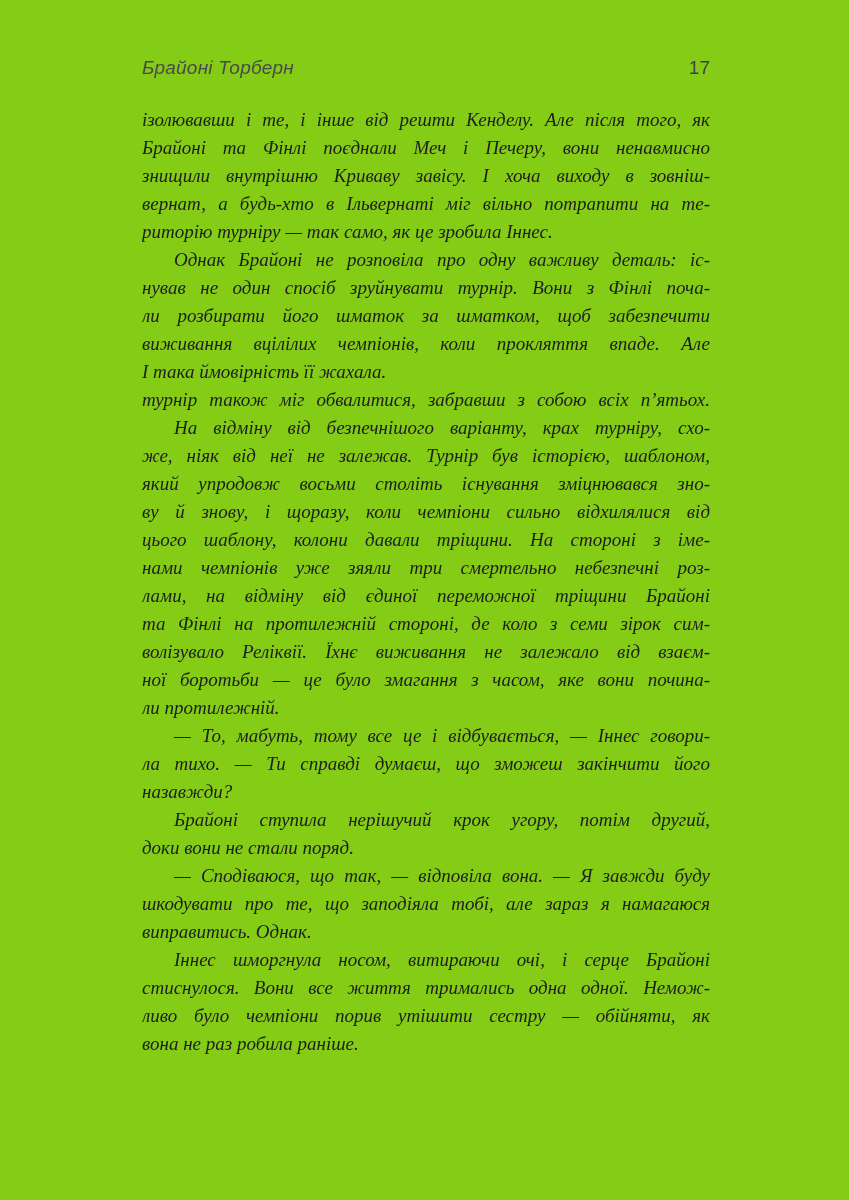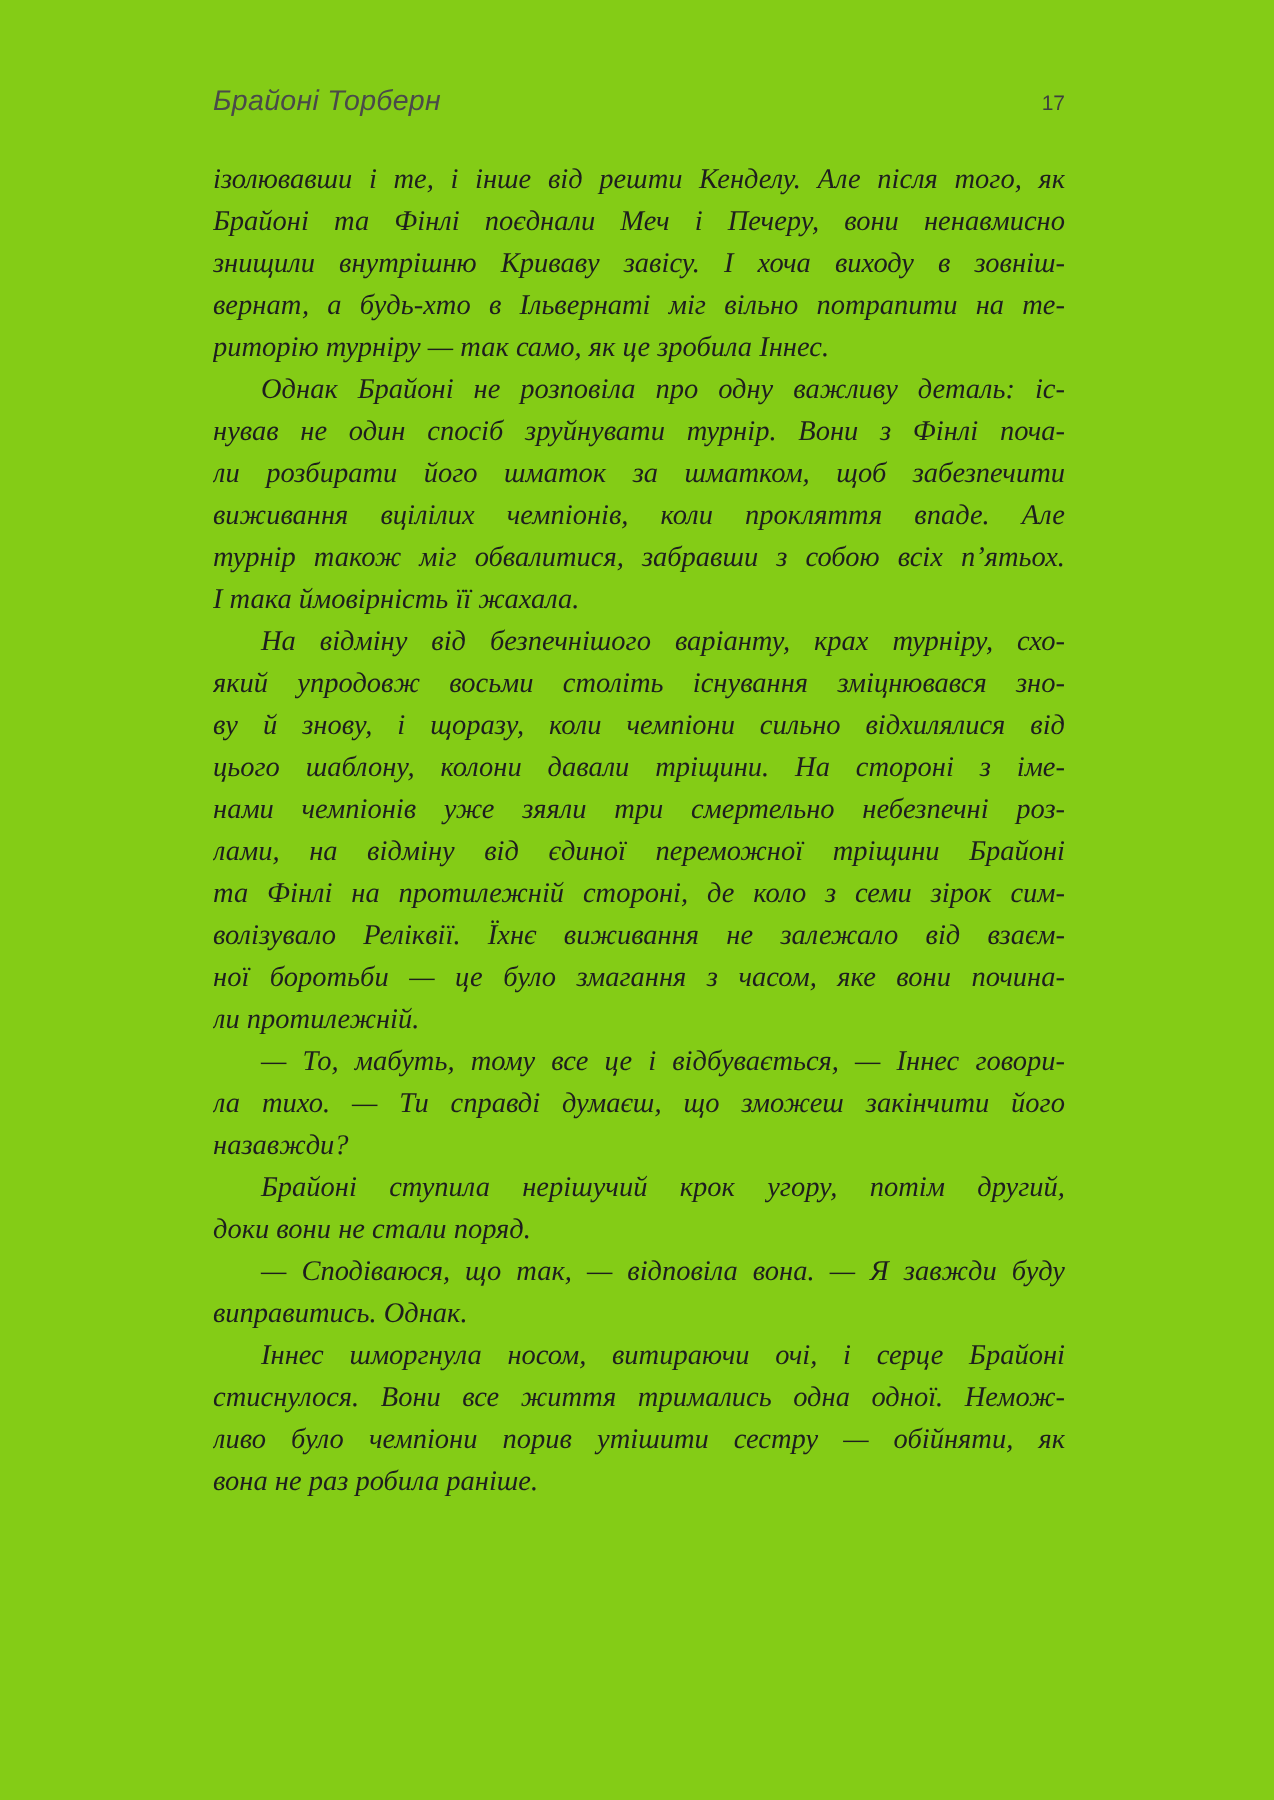"17" .page-number { font-size: 14px -> 19px }
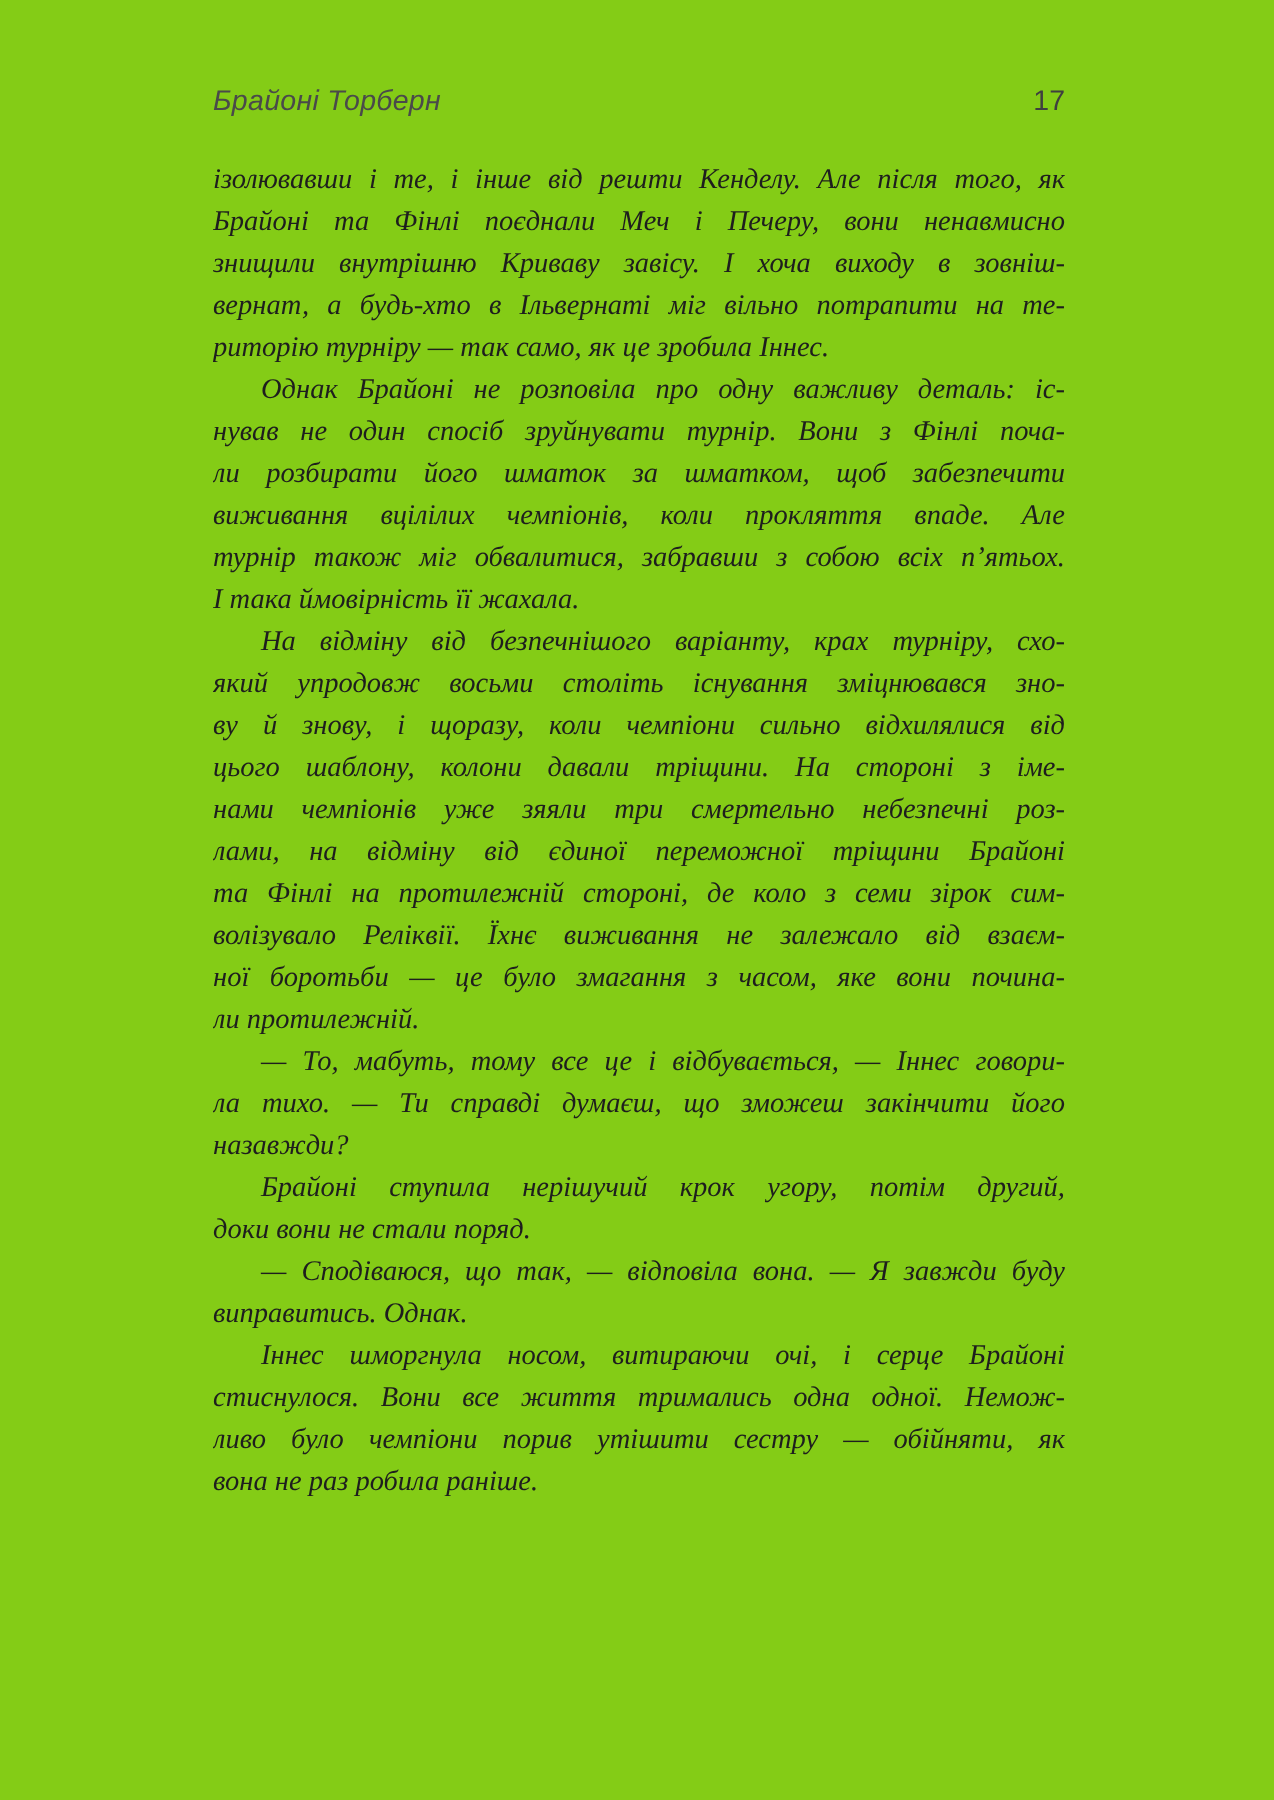"турнір також міг обвалитися, забравши" div.line { order: before "І така ймовірність її жахала." -> after "І така ймовірність її жахала." }
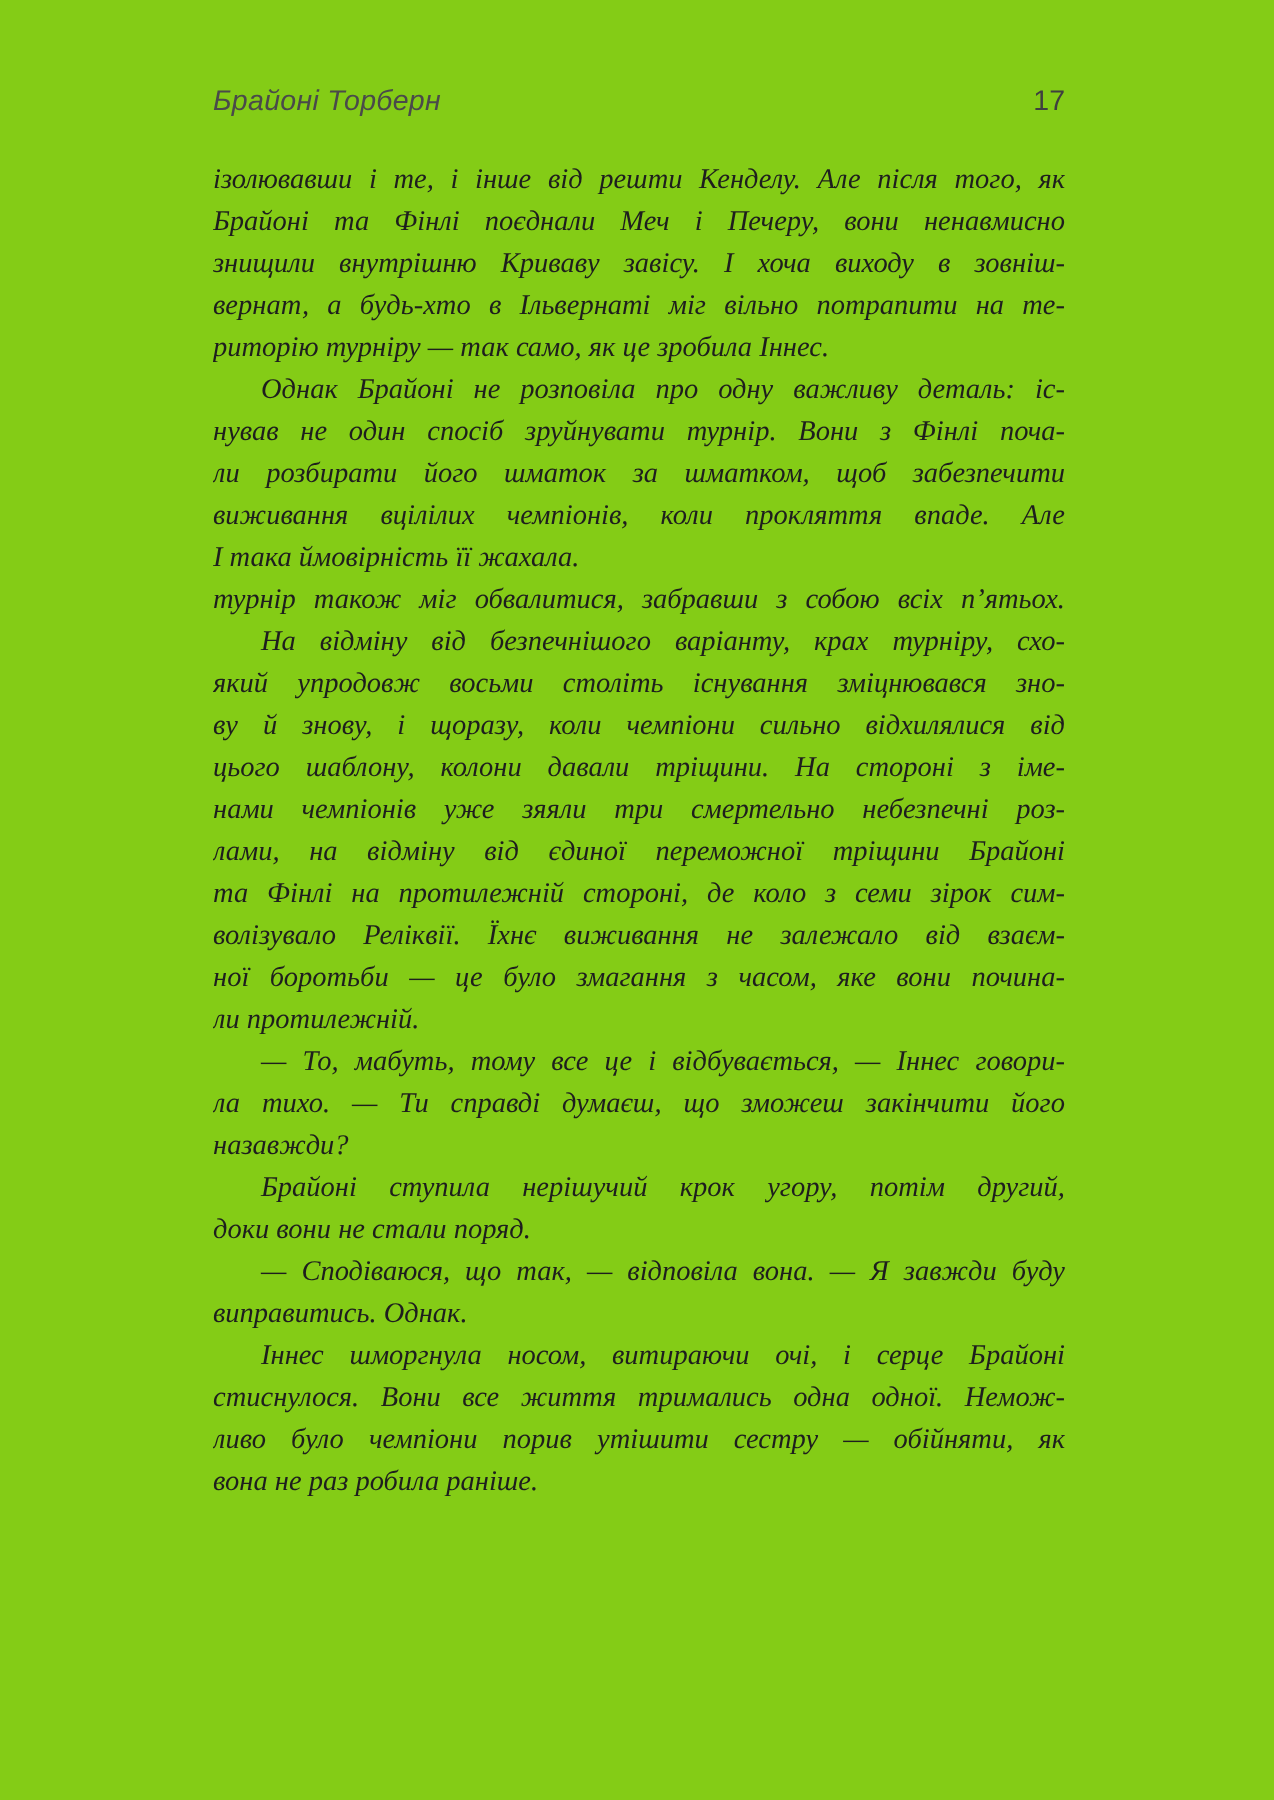"же, ніяк від неї не" div.line { html: none -> <div>же, ніяк від неї не залежав. Турнір був історією, шаблоном,</div> }
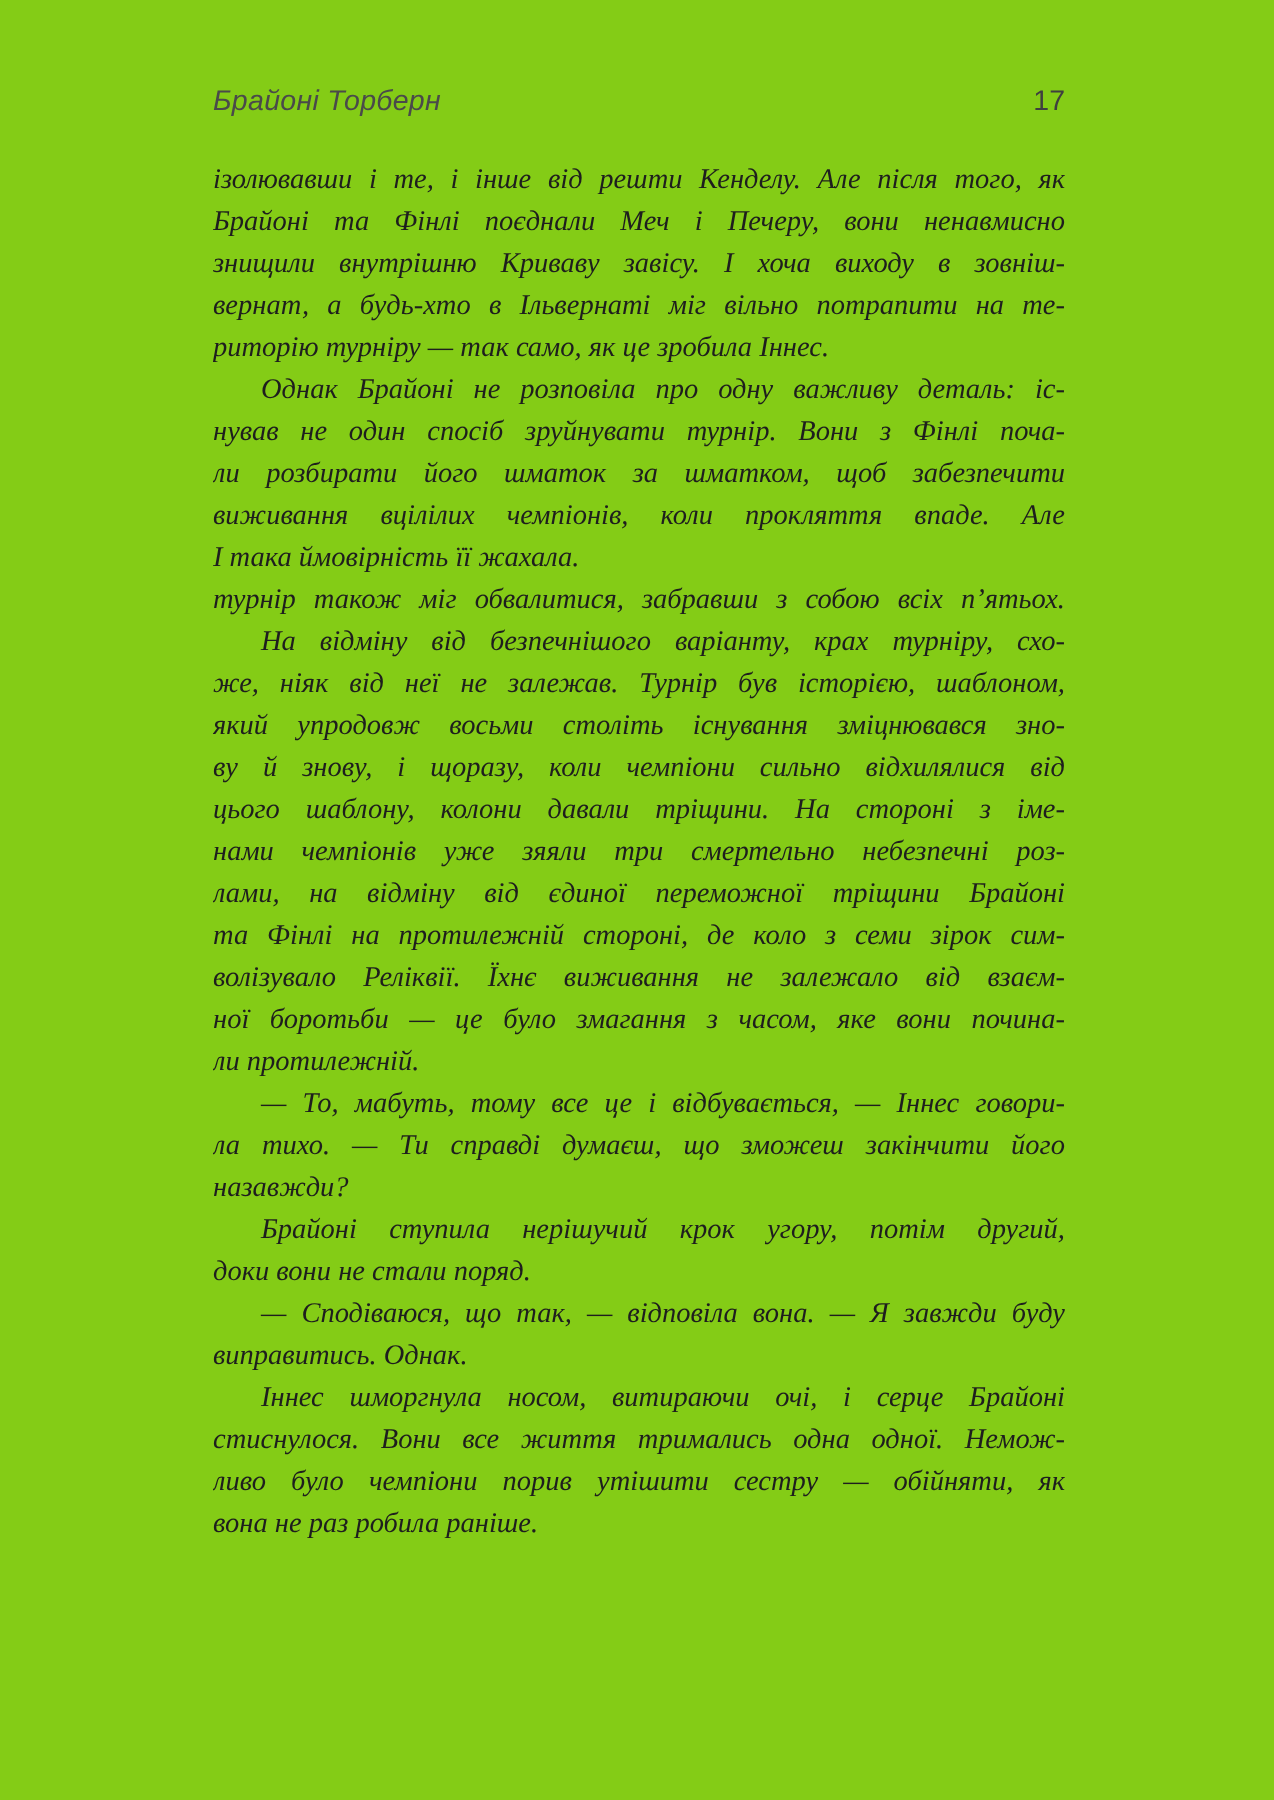"шкодувати про те, що заподіяла" div.line { html: none -> <div>шкодувати про те, що заподіяла тобі, але зараз я намагаюся</div> }
